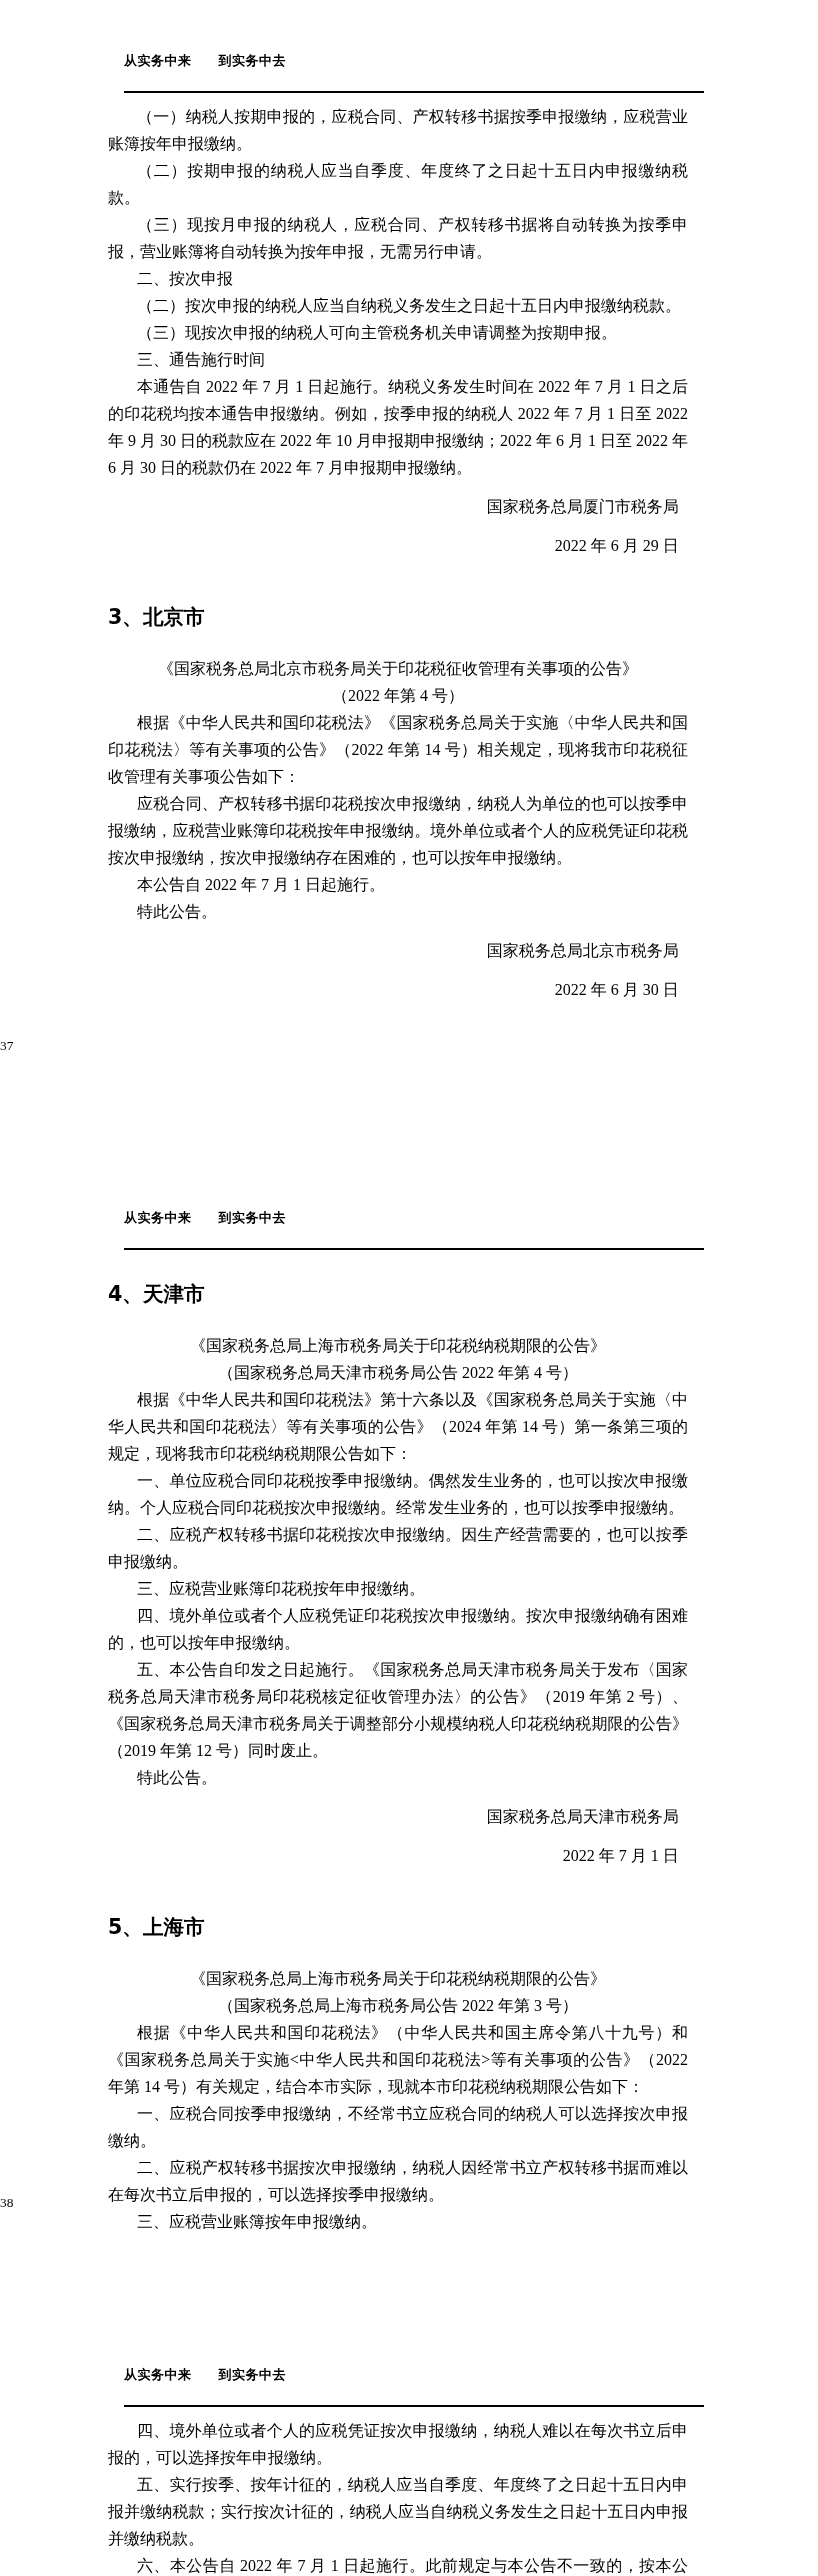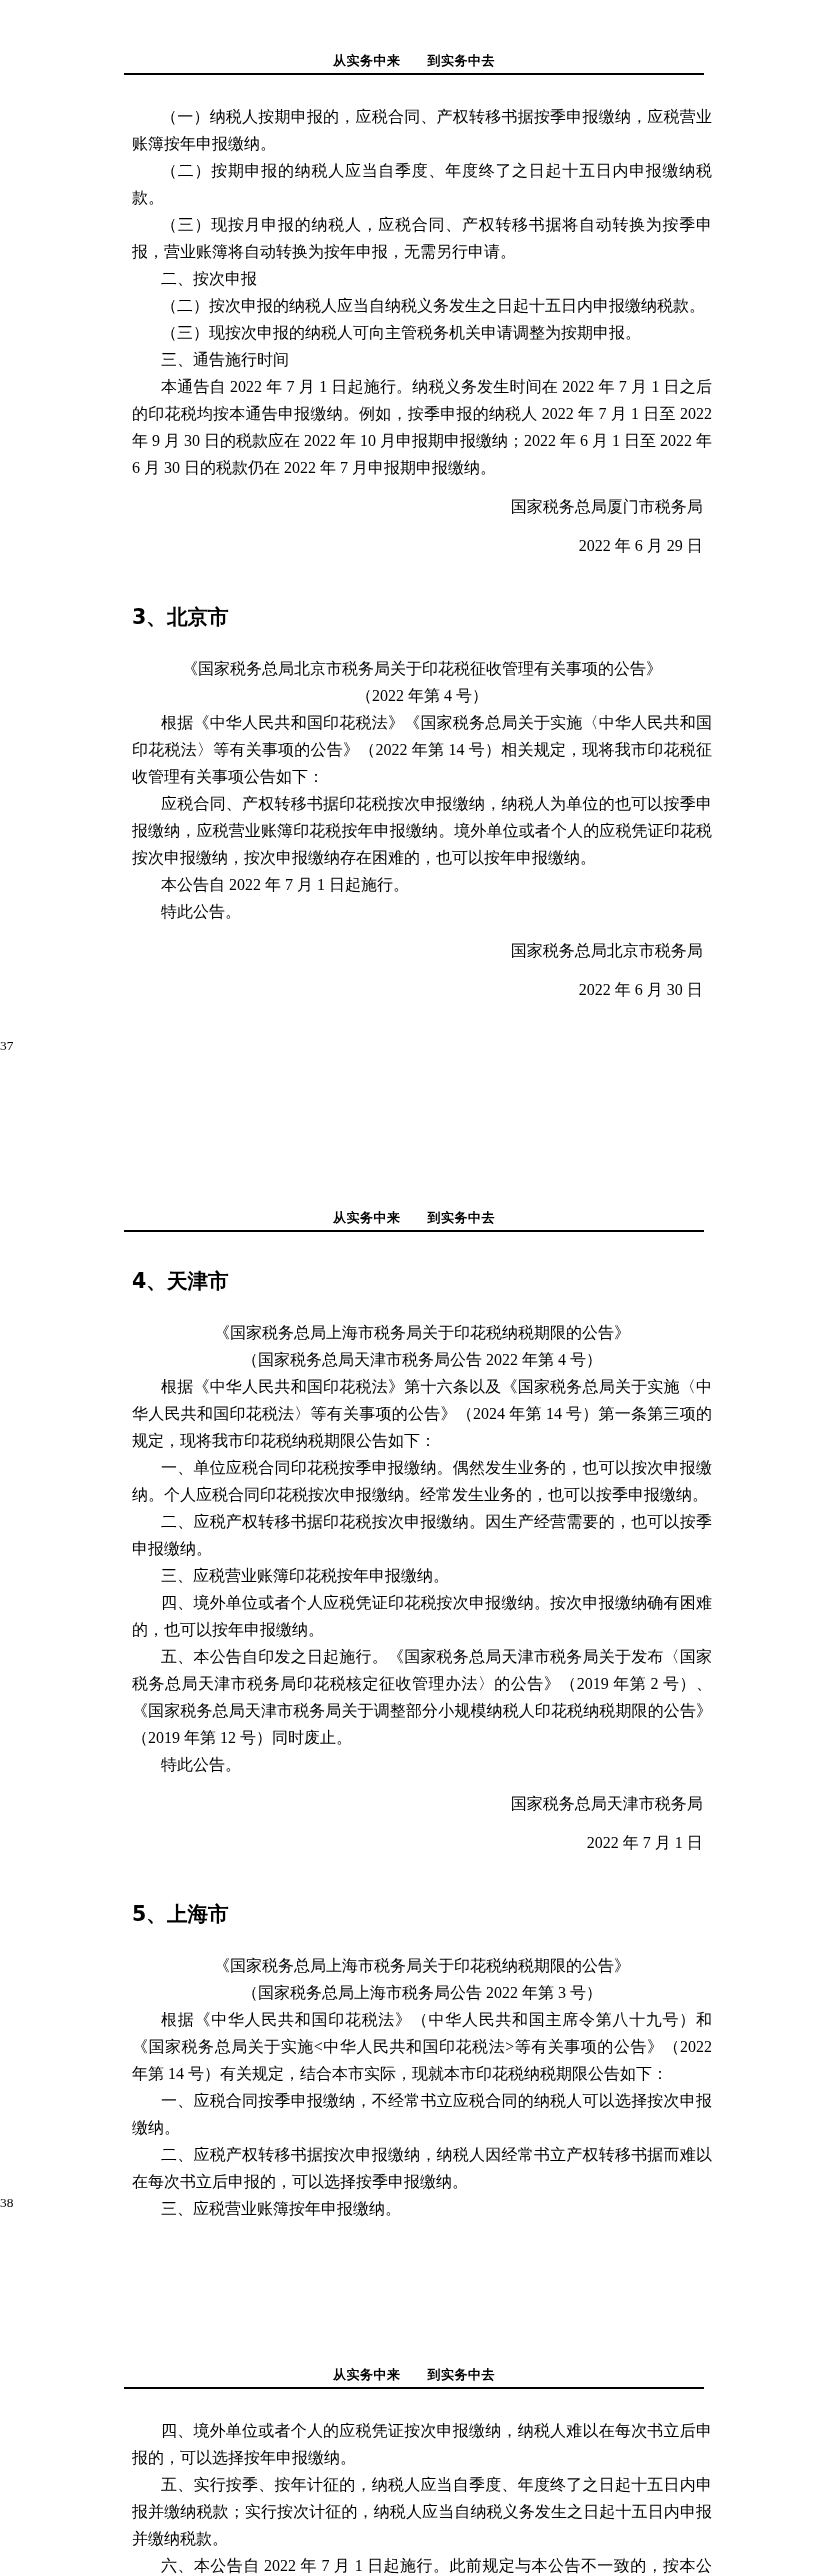"从实务中来 到实务中去" .page-header { padding-bottom: 3px -> 21px; text-align: center -> left }
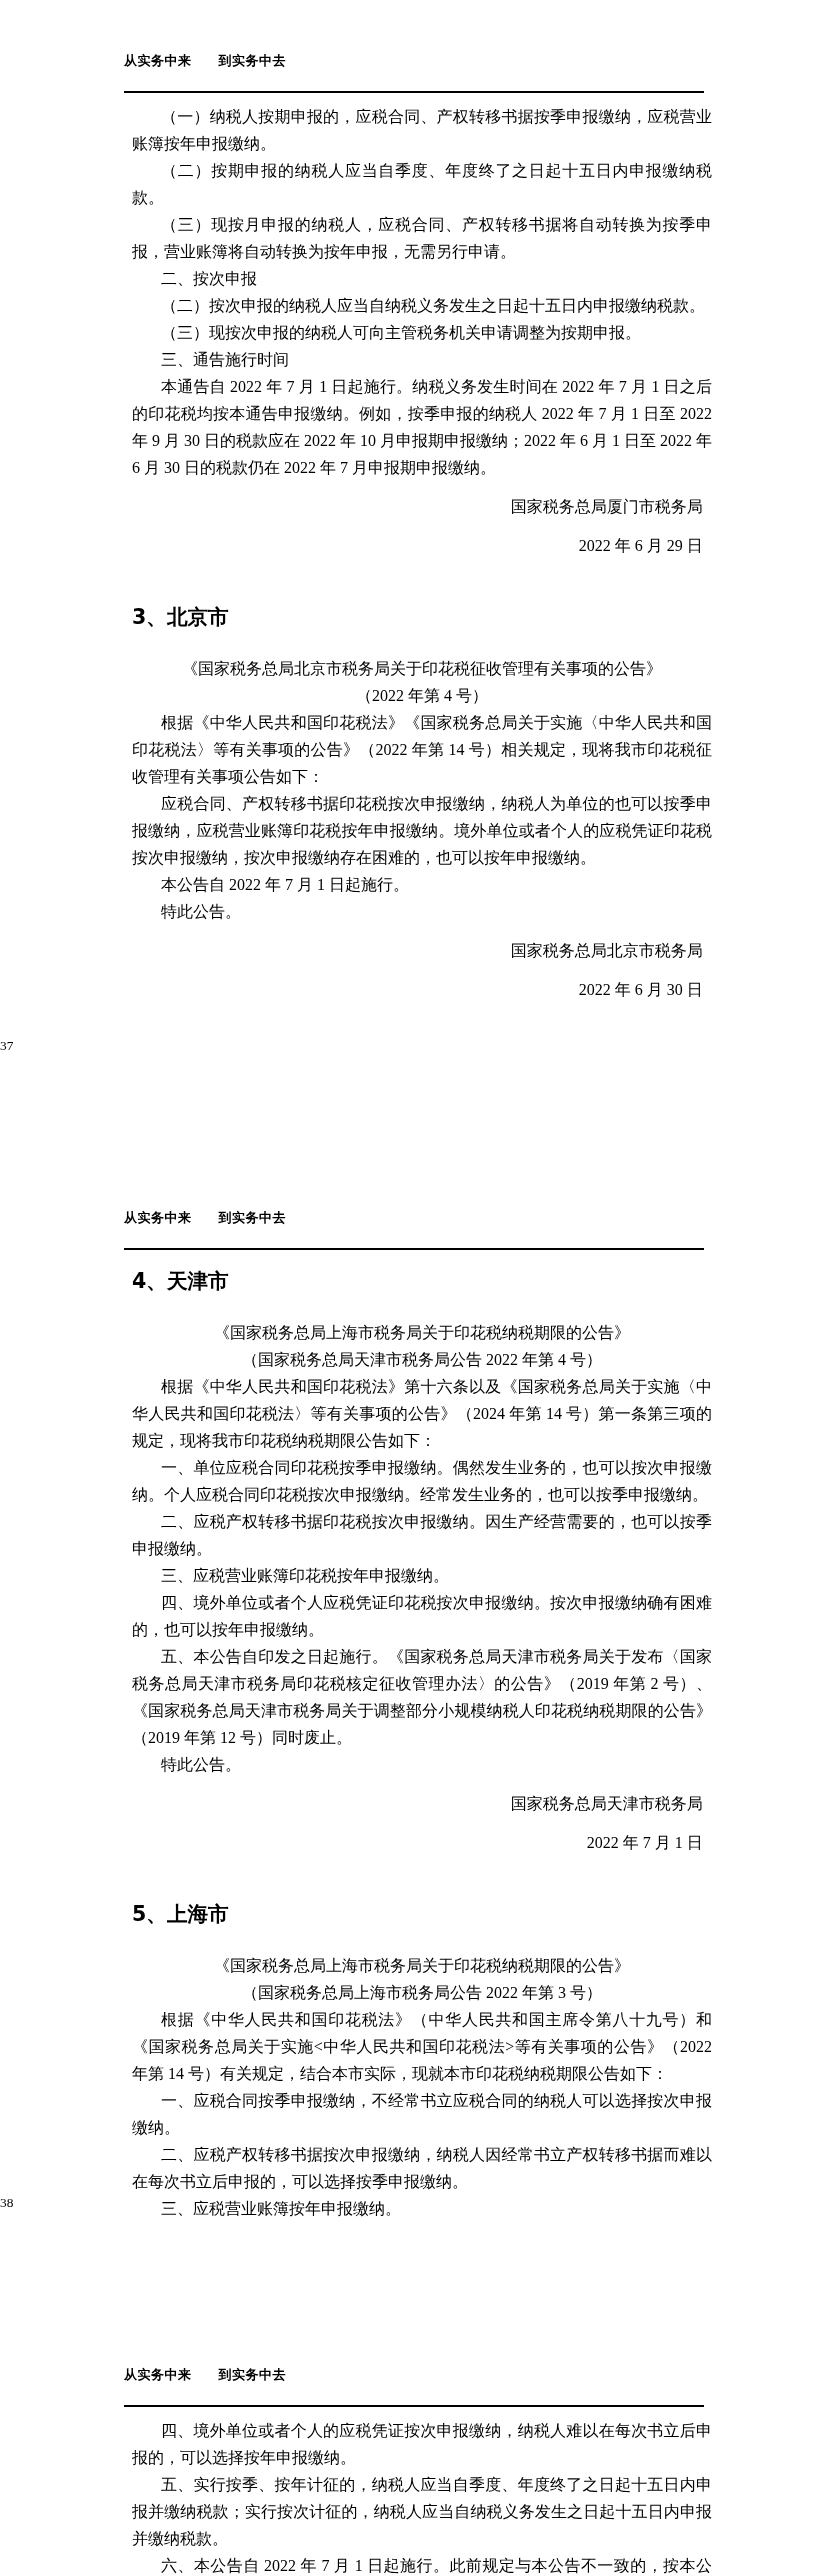"（一）纳税人按期申报的，应税合同、产权转移书据按季申报缴纳，应税营业账簿按年申报" .page-body { left: 132px -> 108px }
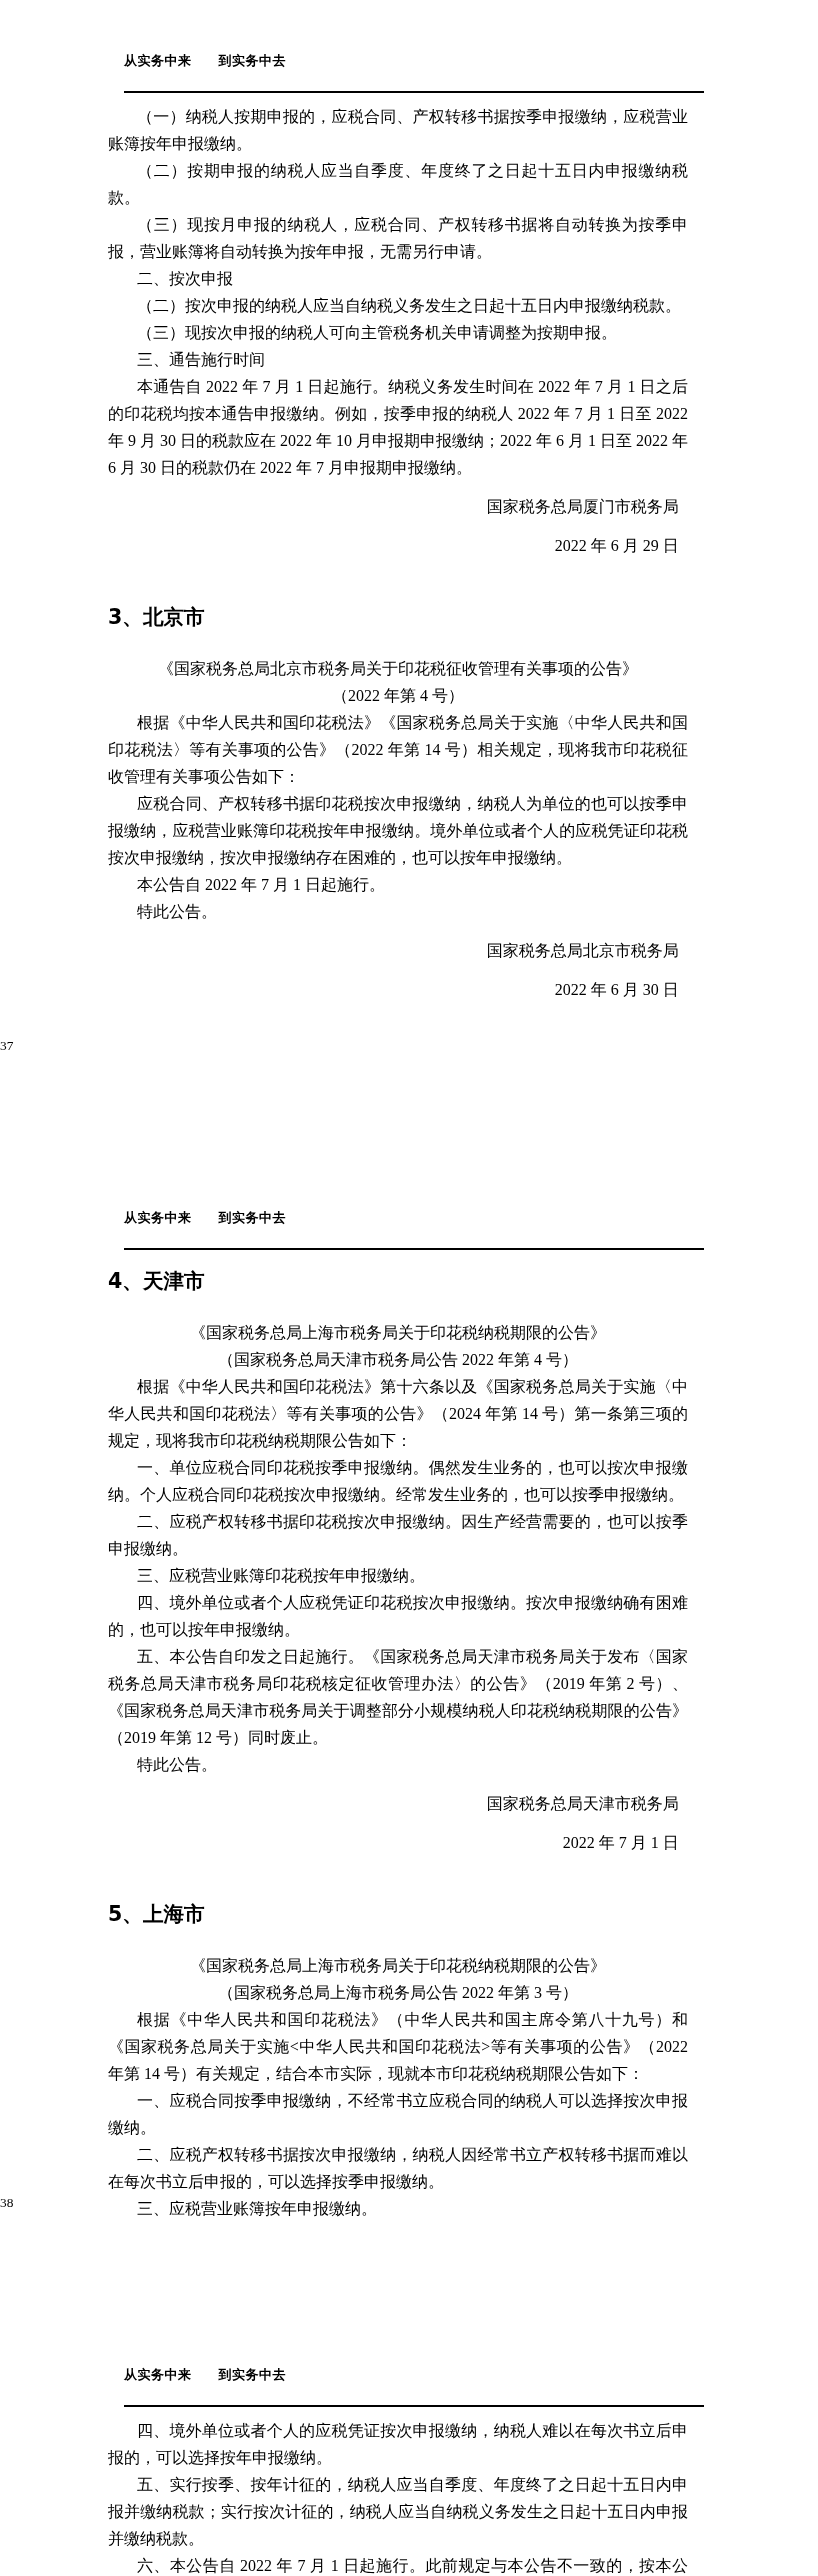"4、天津市" .page-body .blk-heading:first-child { margin-top: 6px -> 19px }
